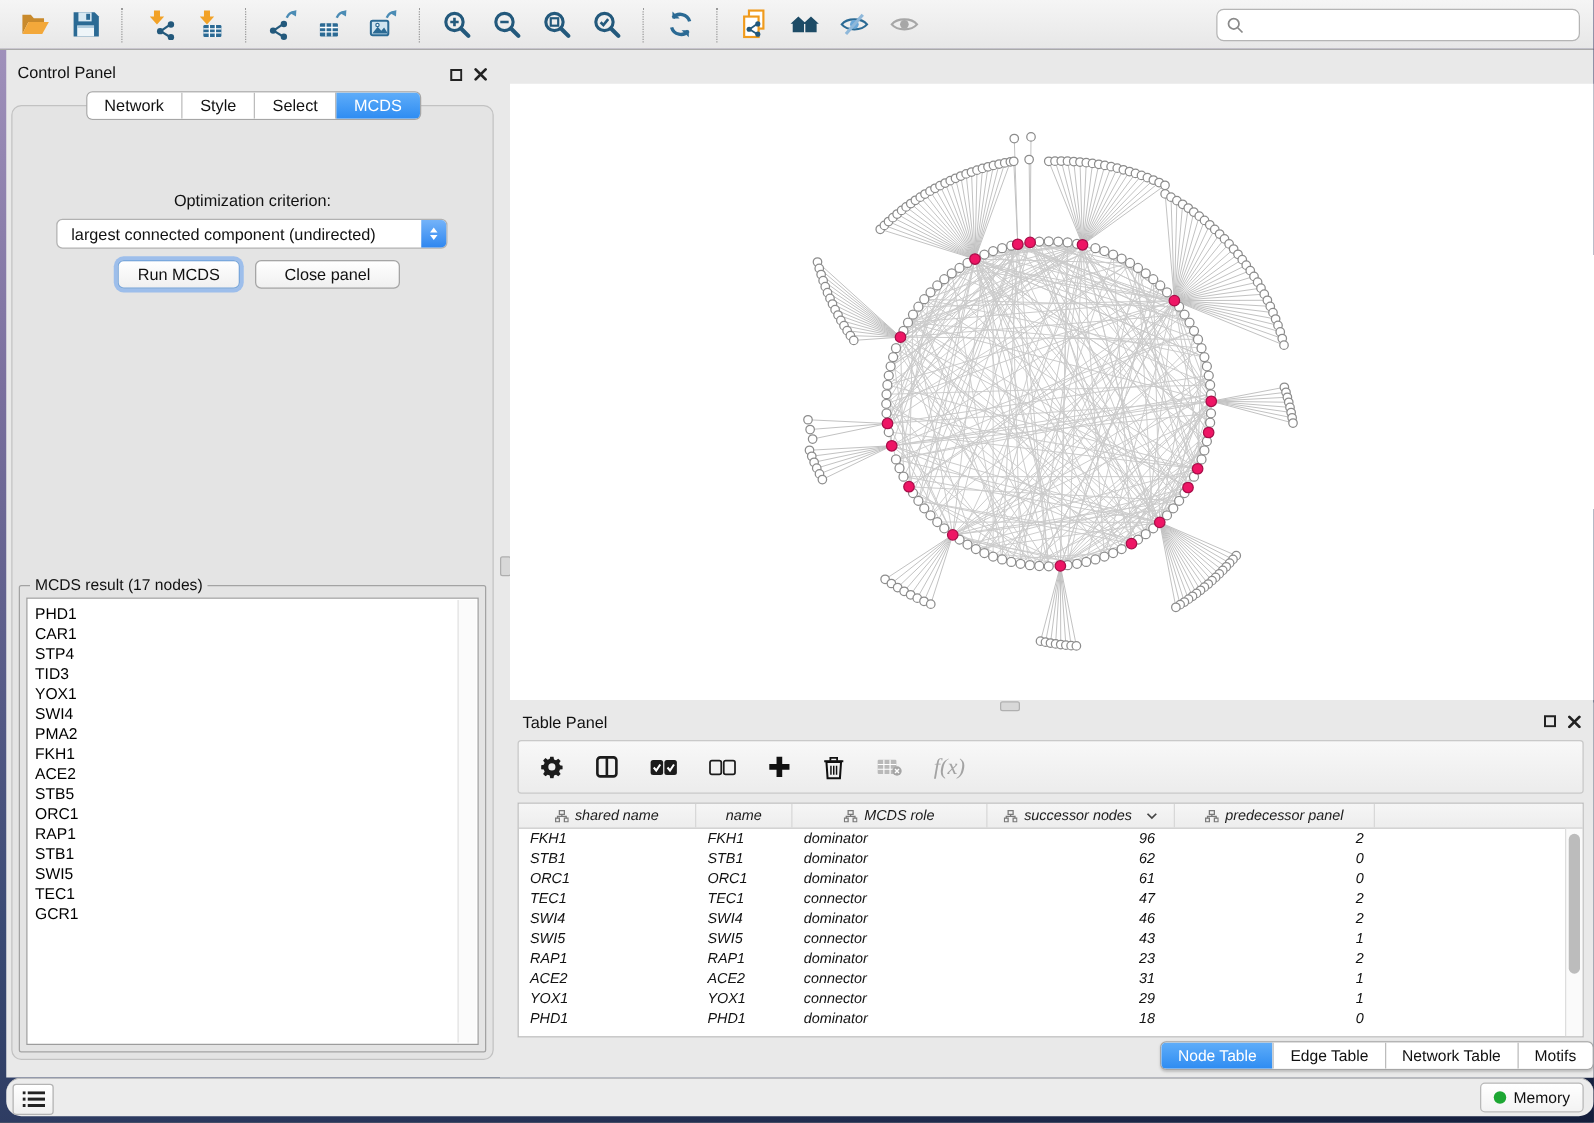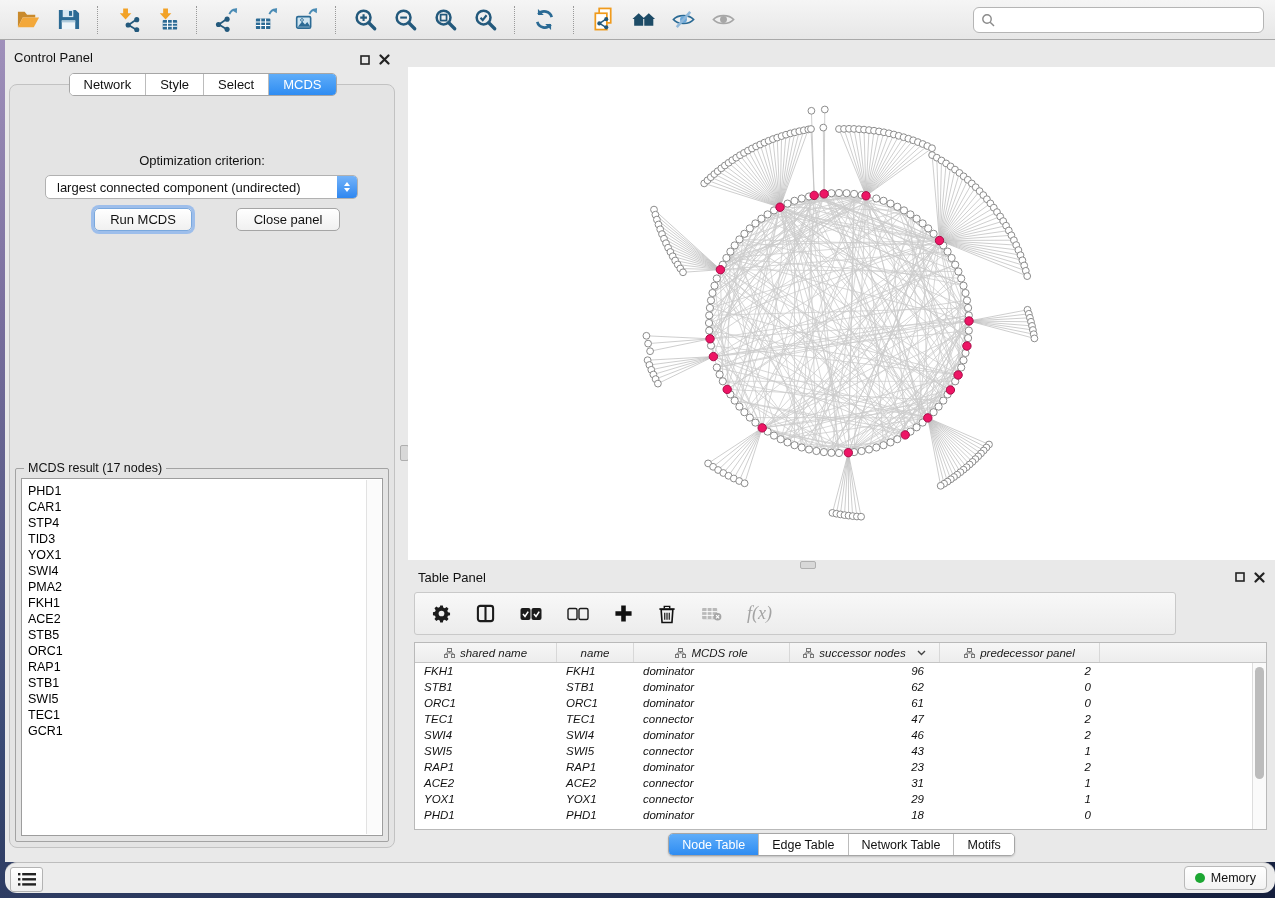"Close panel" .closep-btn { margin-left: 32px -> none; width: 104px -> 116px }
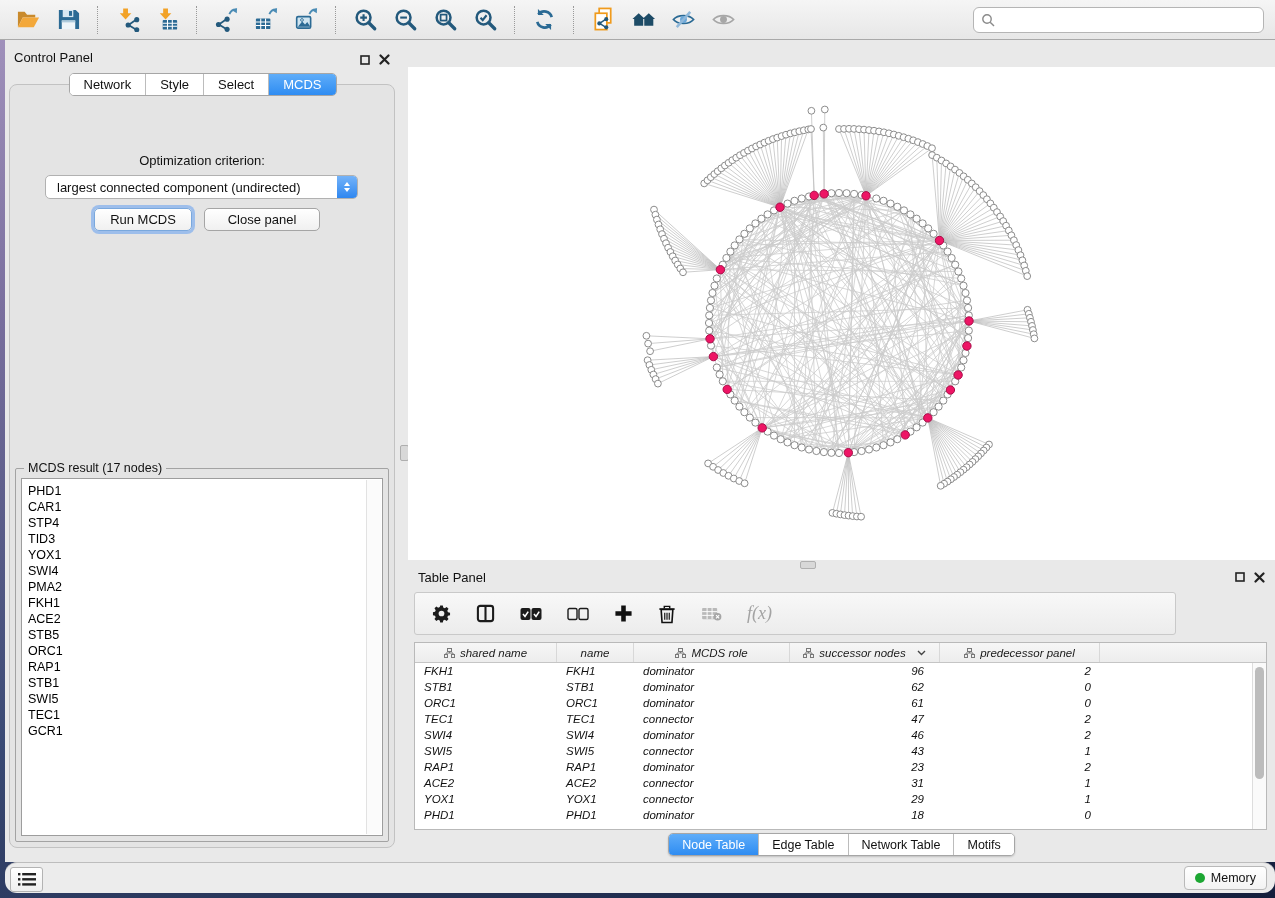"f(x)" .tp-toolbar { width: 762px -> 853px }
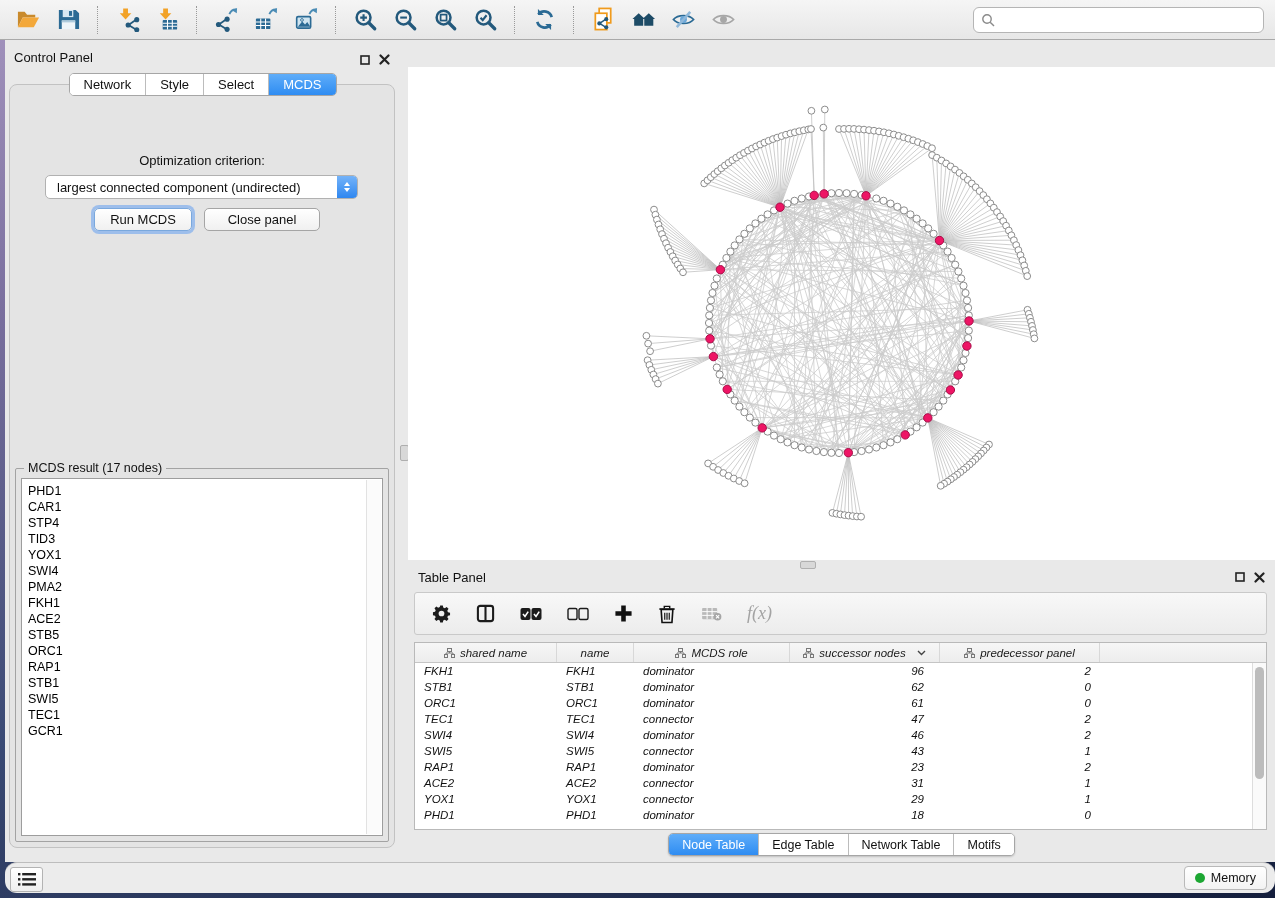"Node Table" .tp-tabs { justify-content: center -> flex-end }
